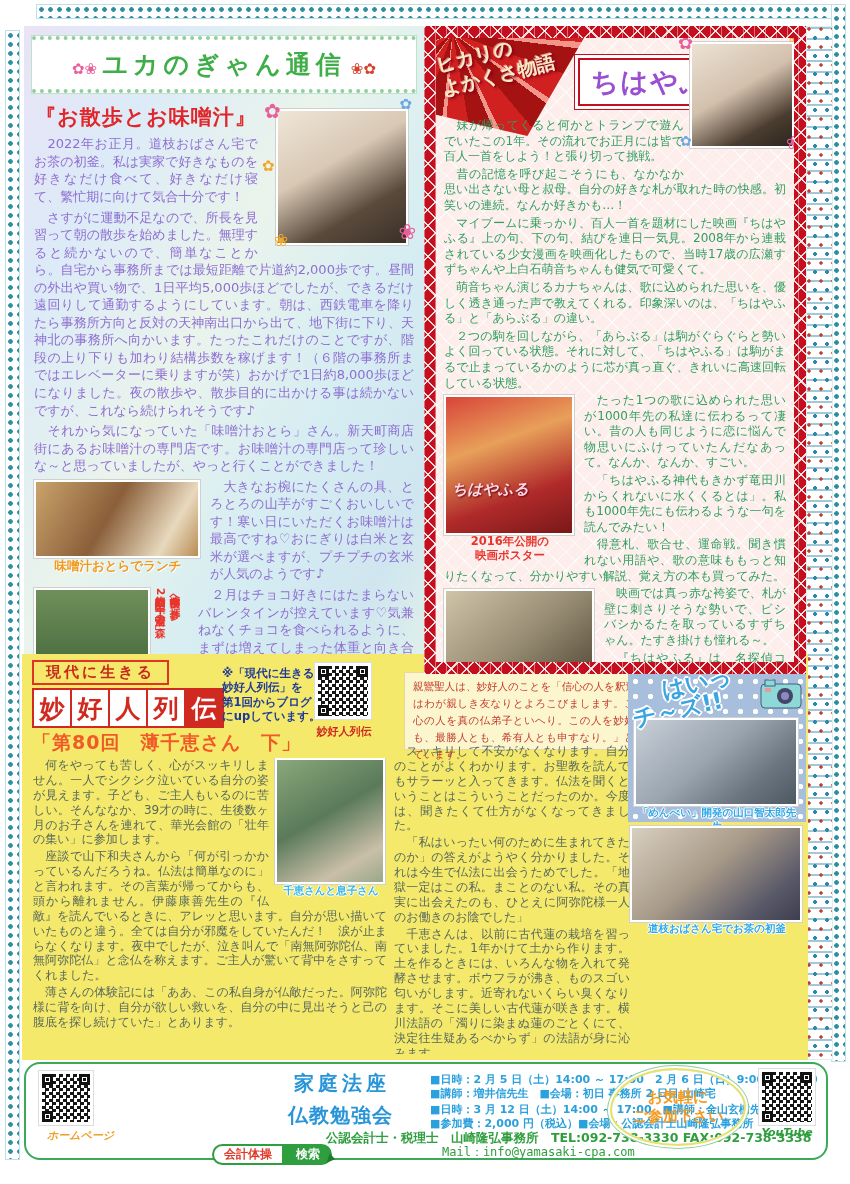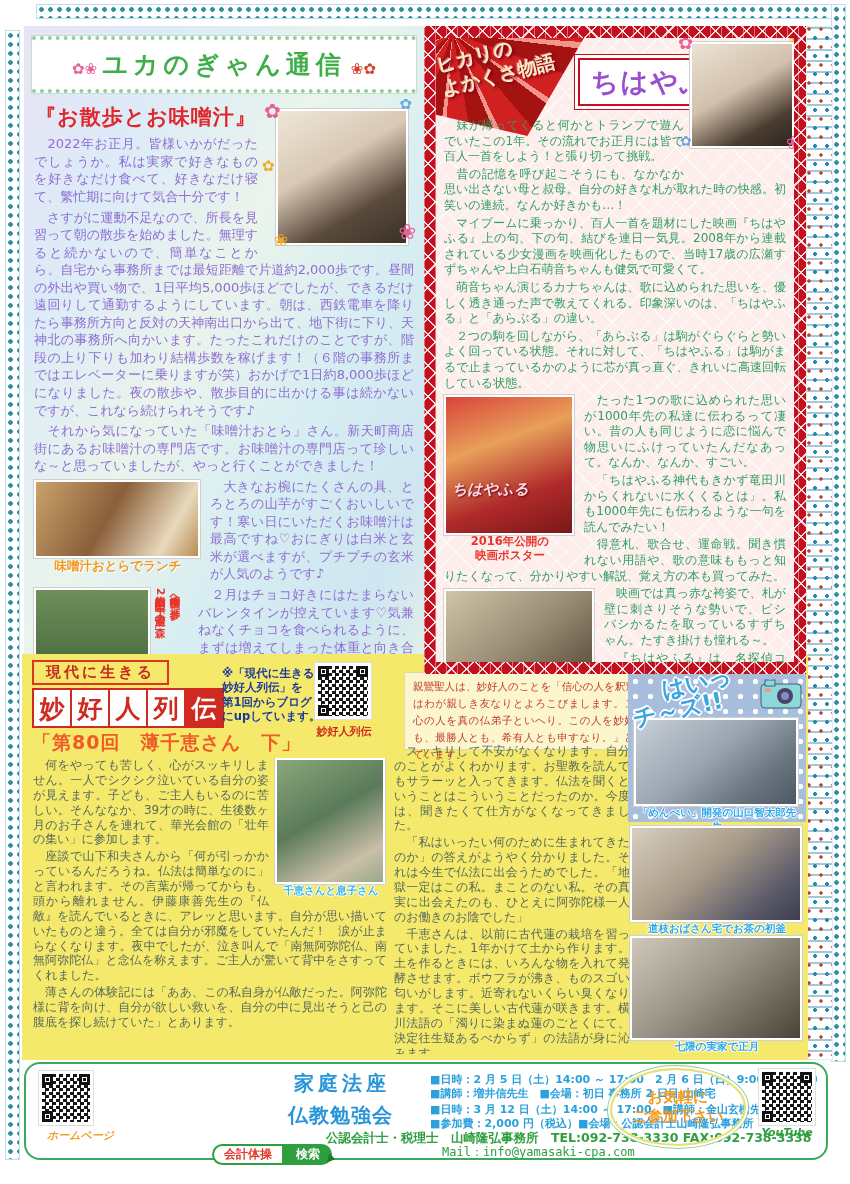"2022年お正月。皆様いかがだったでしょうか。私は実家で好きなものを好きなだけ食" p { text: 皆様いかがだったでしょうか -> 道枝おばさん宅でお茶の初釜 }
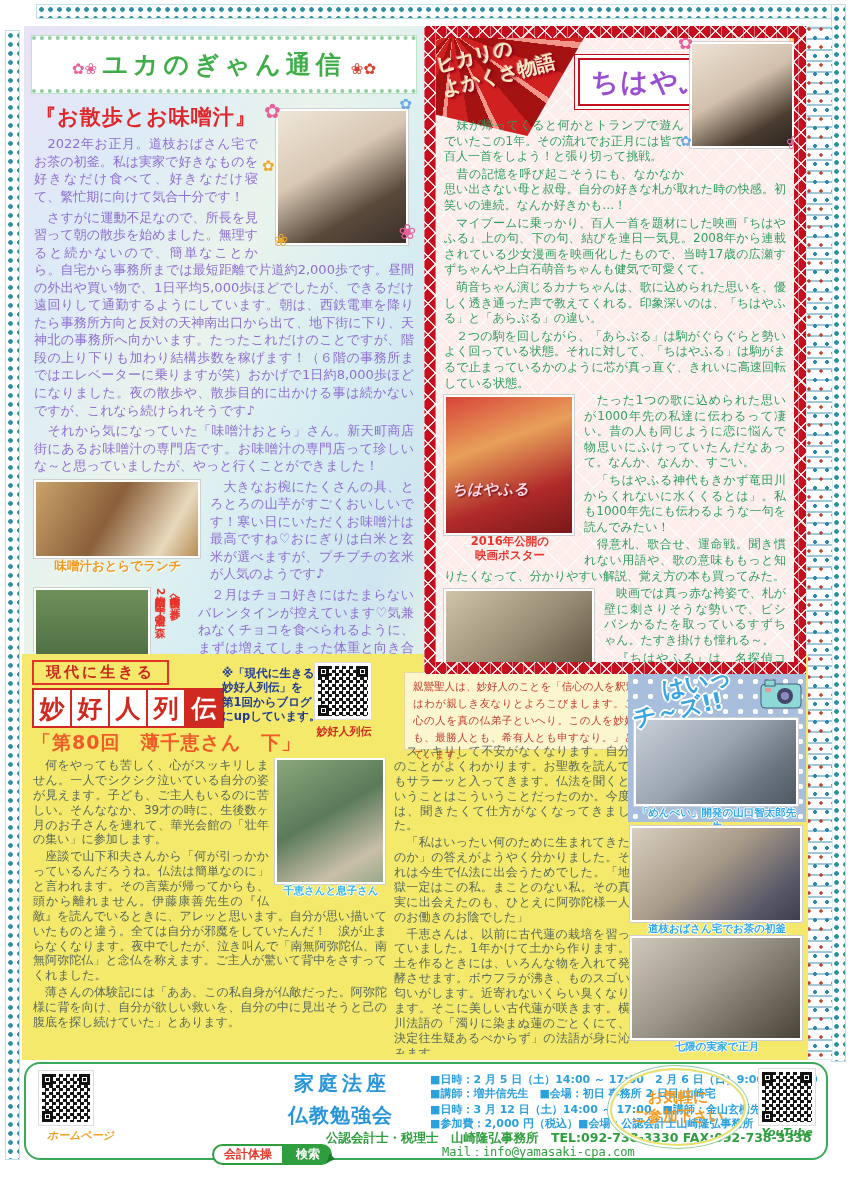"七隈の実家で正月" div.ph3 { html: <div> <span></span> <div>七隈の実家で正月</div> </div> -> none }
